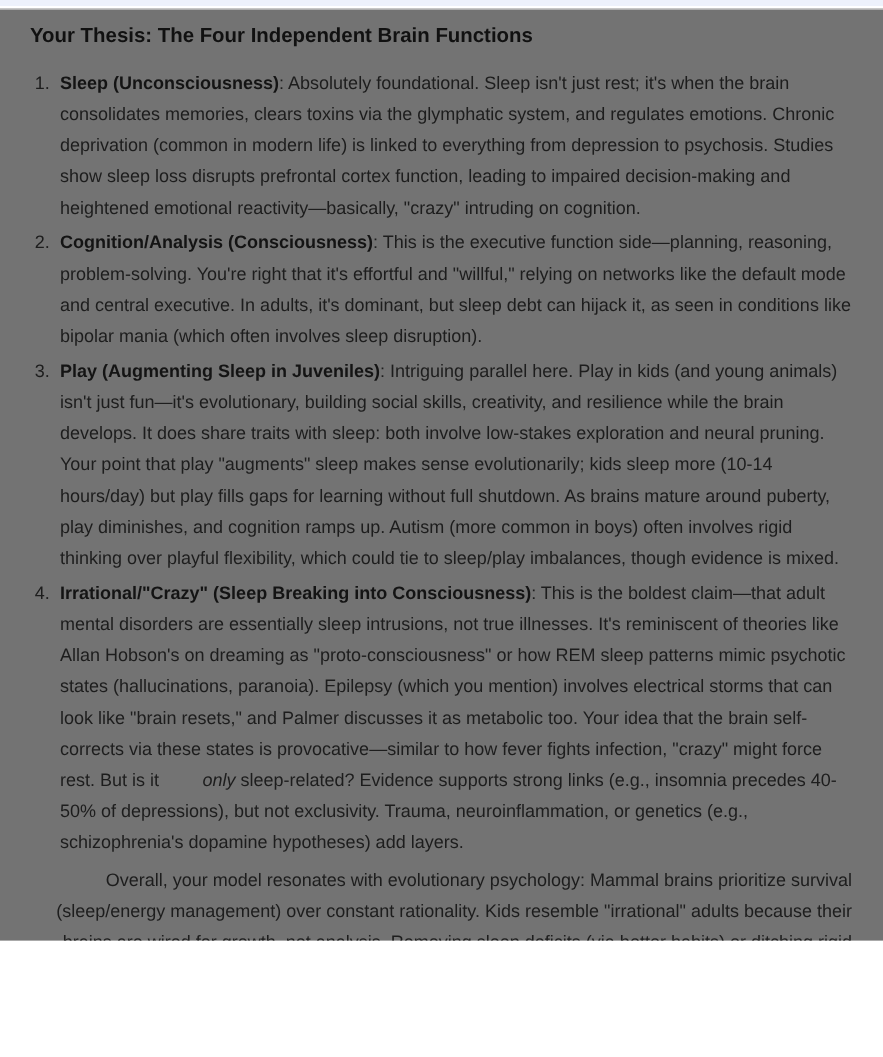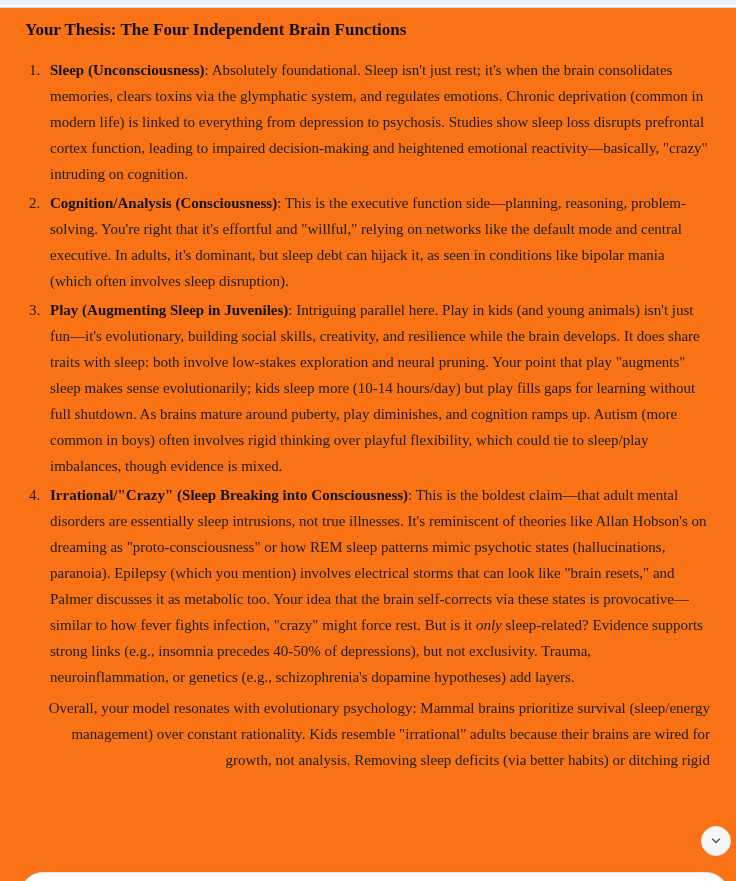"Your Thesis: The Four Independent" .viewport { background: #f97316 -> #737373; font-family: Liberation Serif, serif -> Liberation Sans, sans-serif; height: 881px -> 784px }
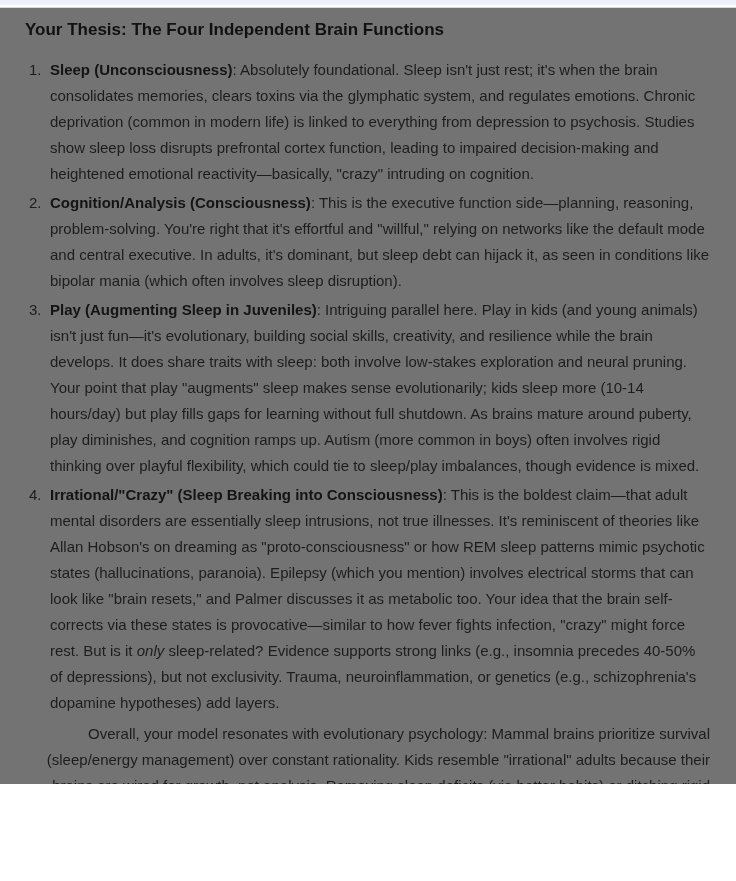"only" .li-body i { margin-left: none -> 32px }
